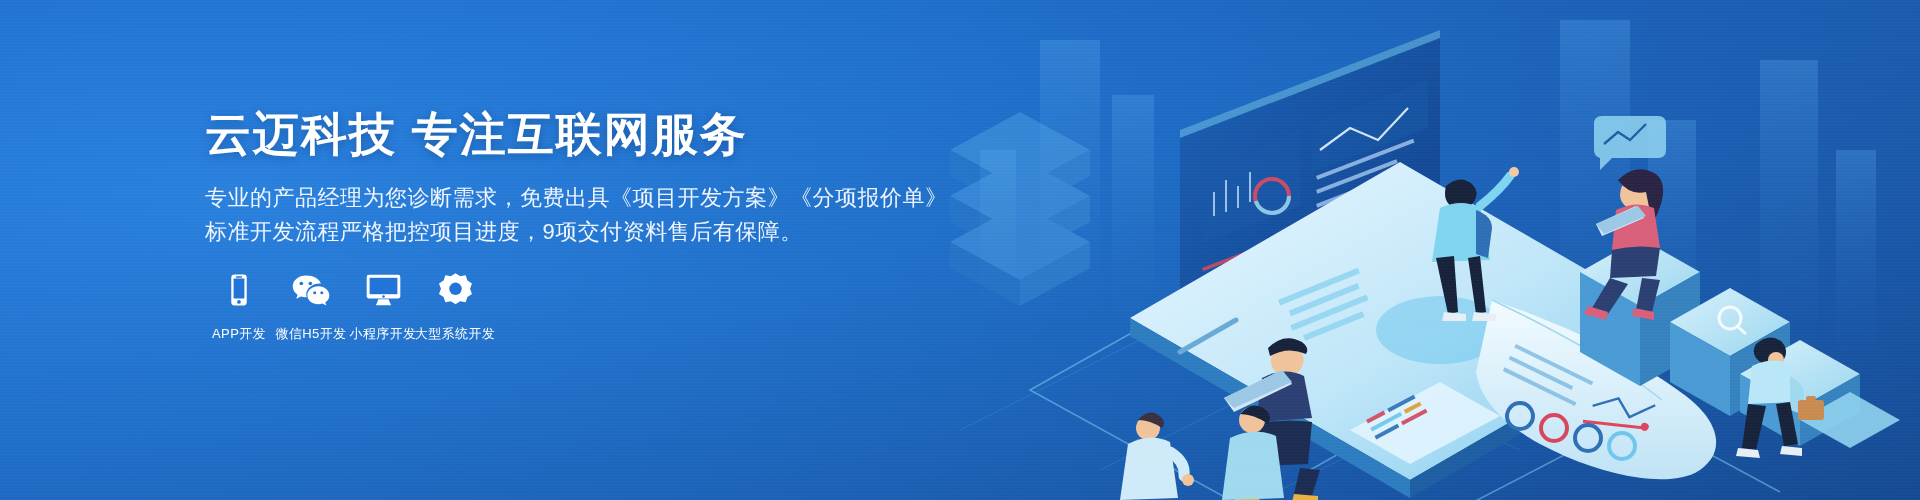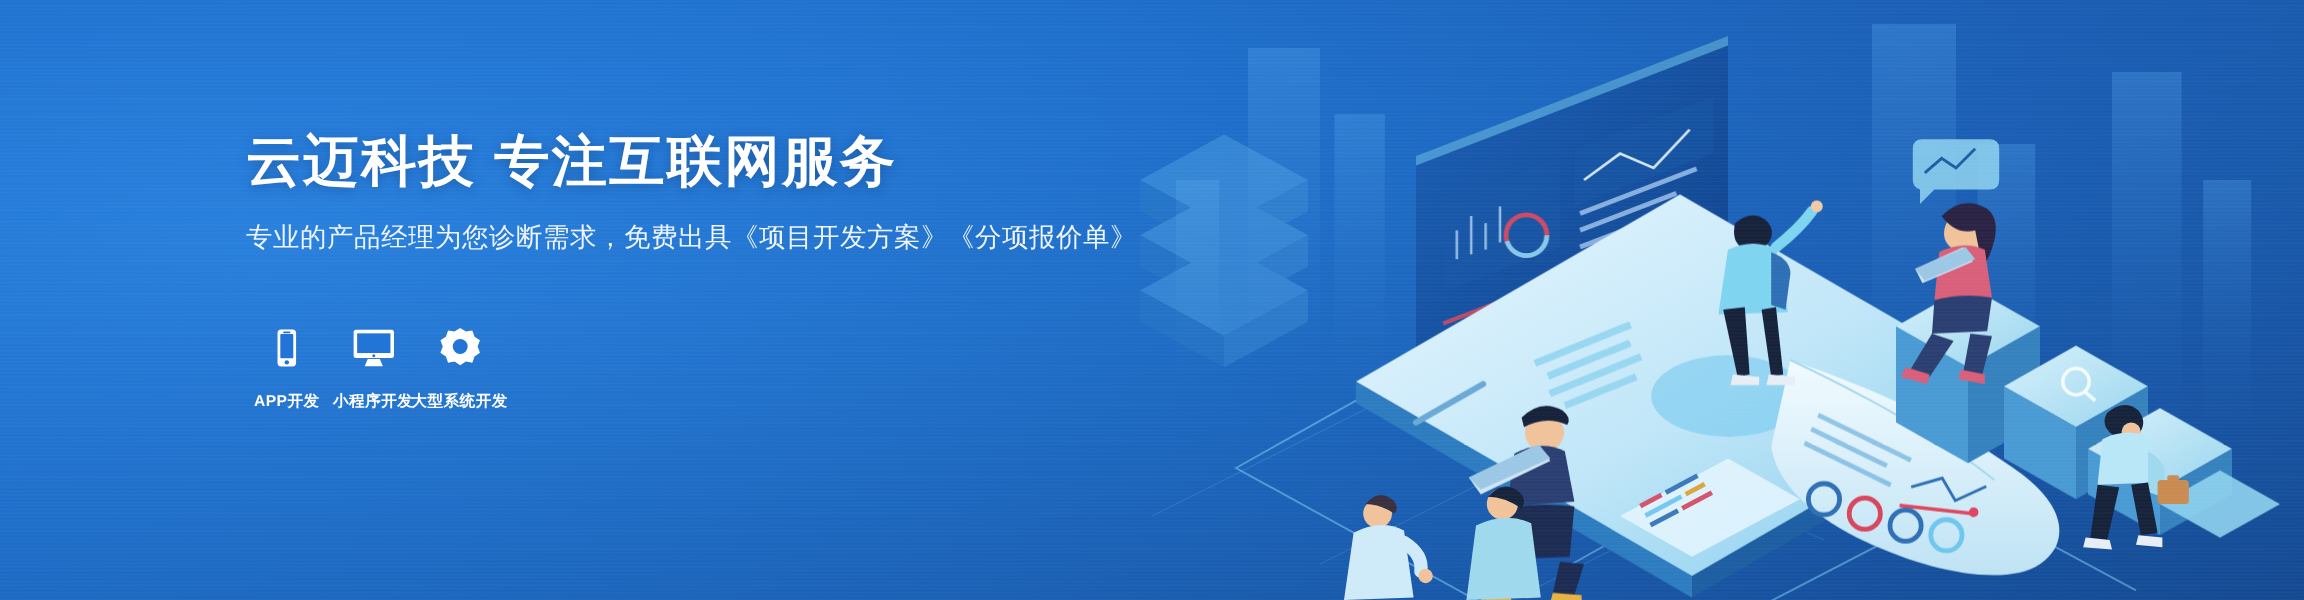"标准开发流程严格把控项目进度，9项交付资料售后有保障。" div.sub { html: none -> <div>标准开发流程严格把控项目进度，9项交付资料售后有保障。</div> }
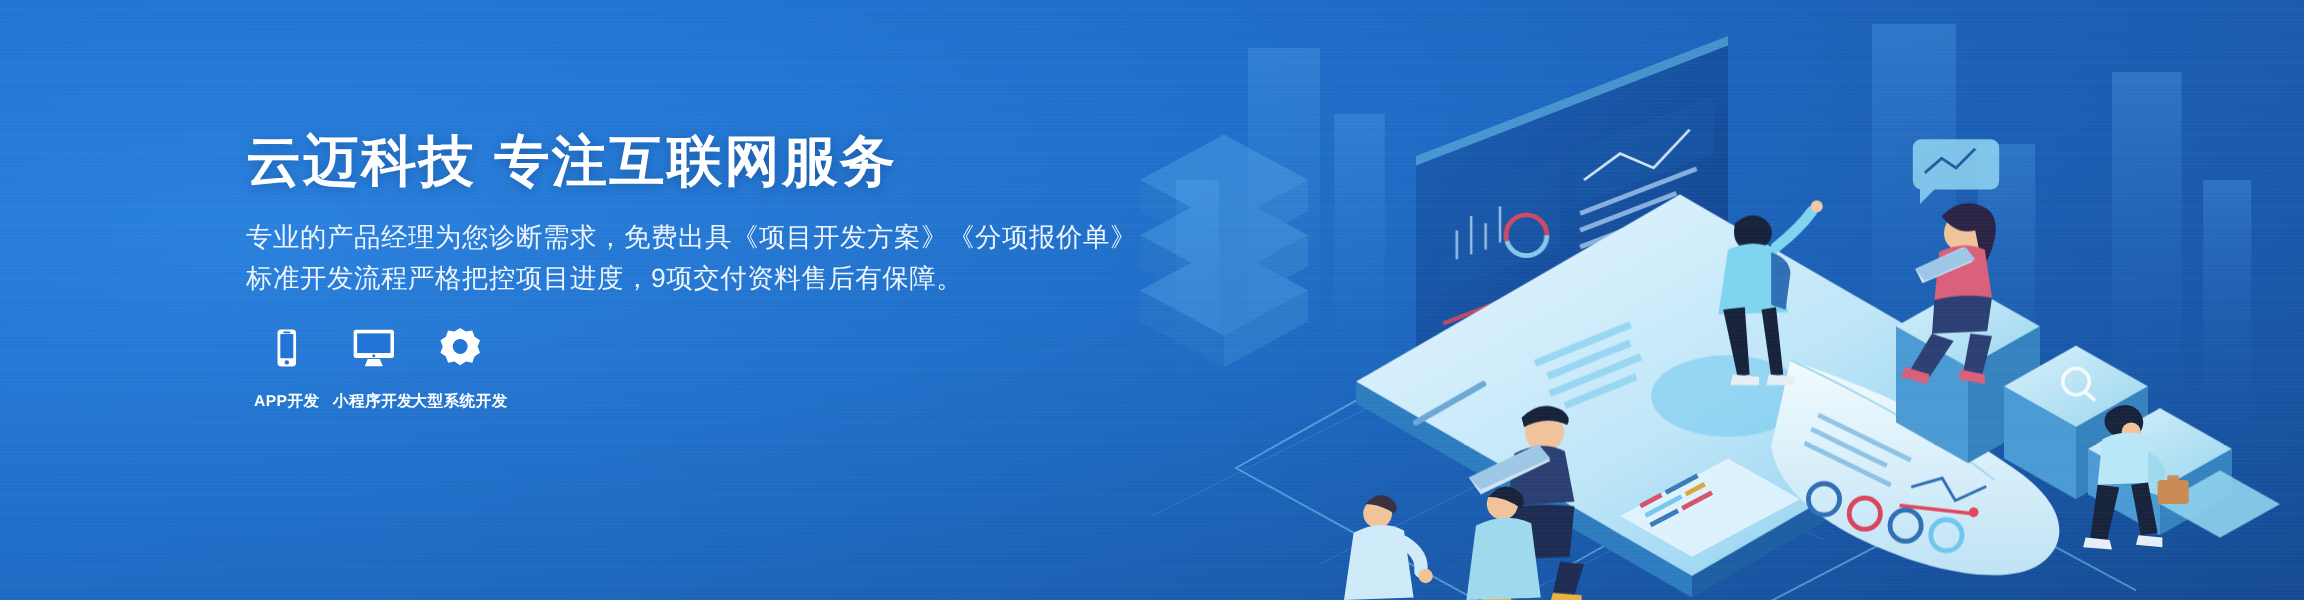"APP开发" .icons { font-weight: bold -> none }
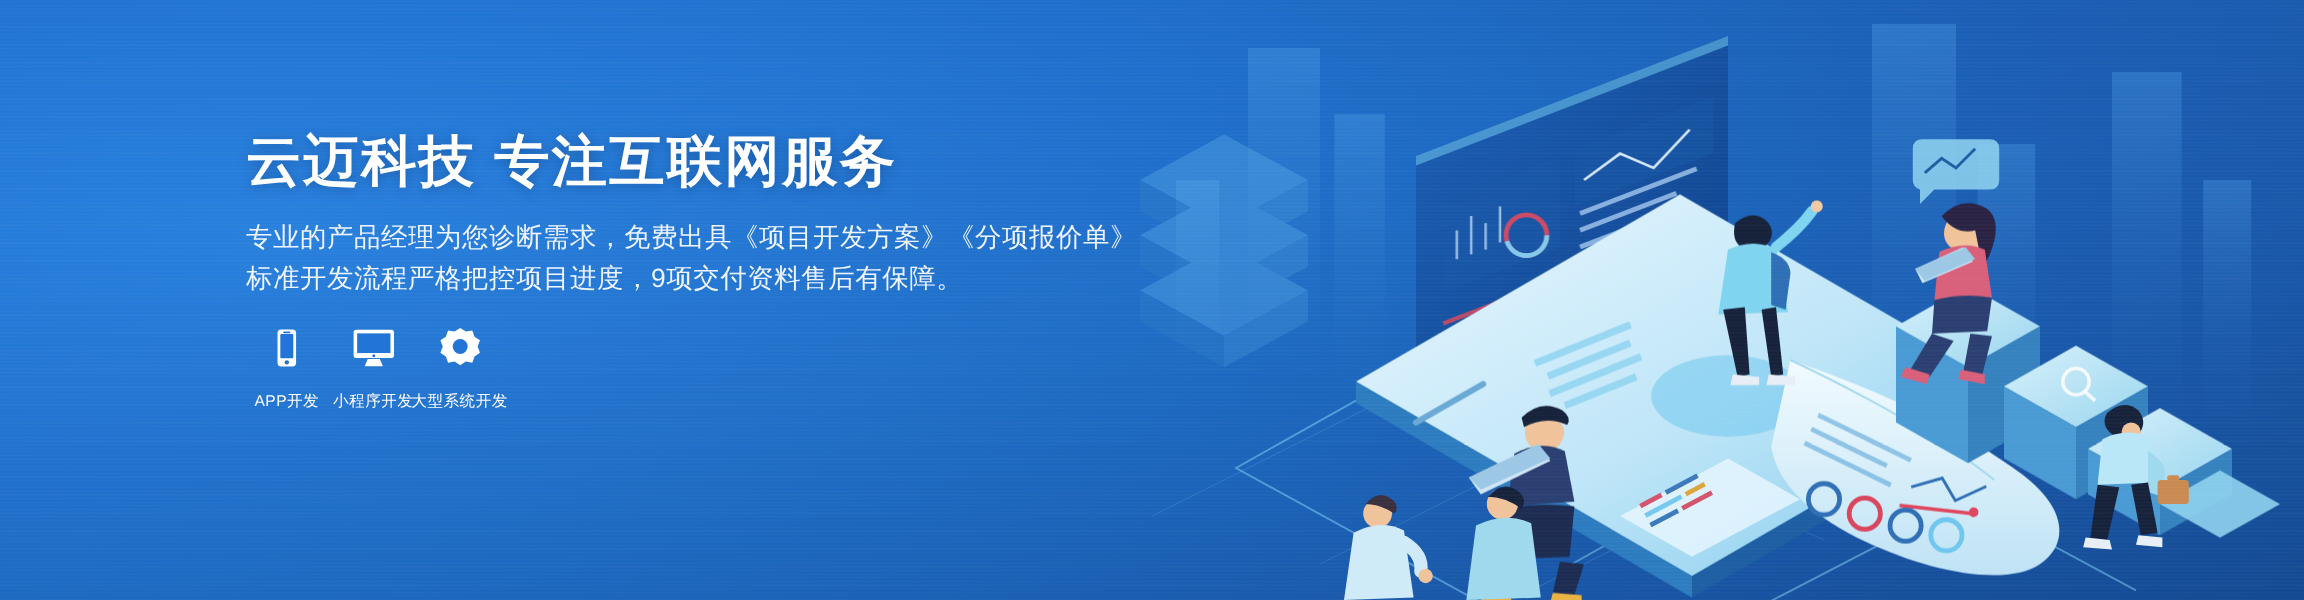"微信H5开发" div.icon-item { html: none -> <div> <div> <svg> <path></path> <circle></circle> <circle></circle> <path></path> <circle></circle> <circle></circle> </svg> </div> <div>微信H5开发</div> </div> }
